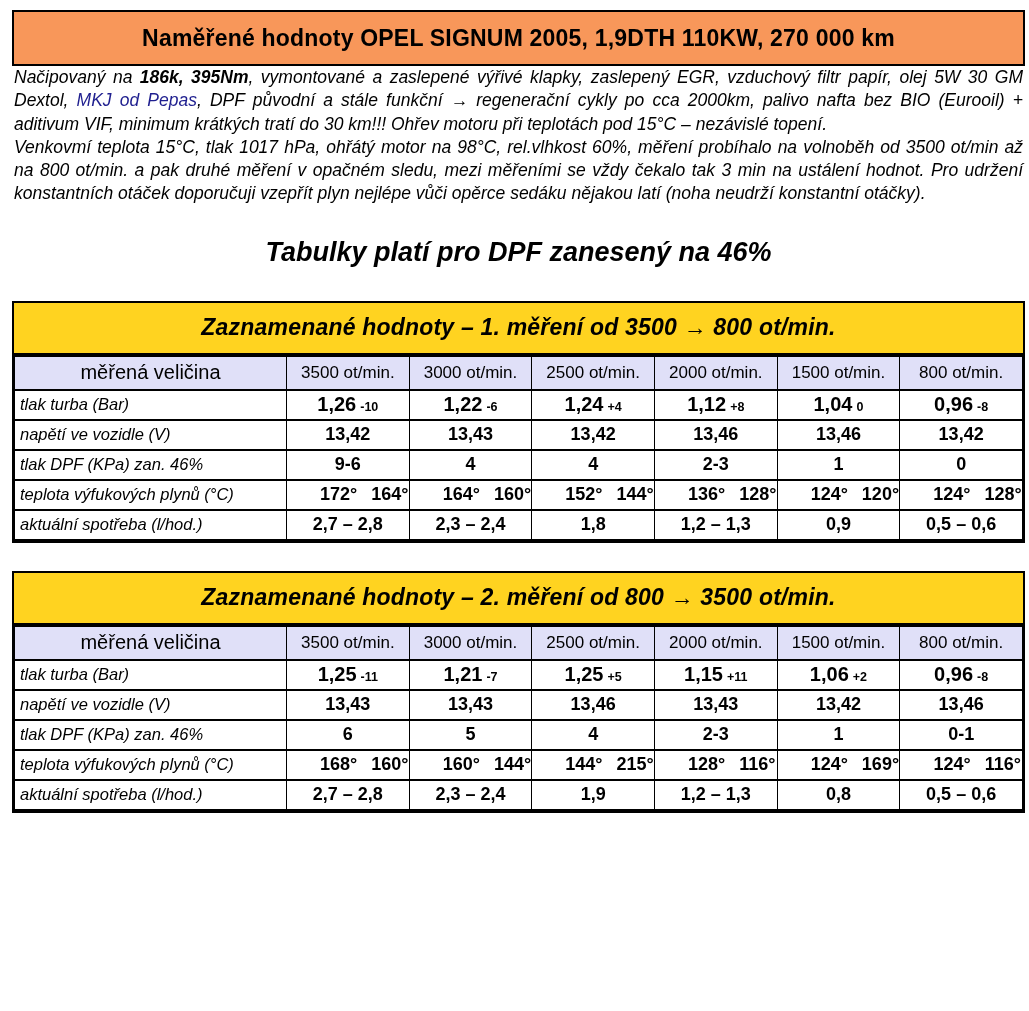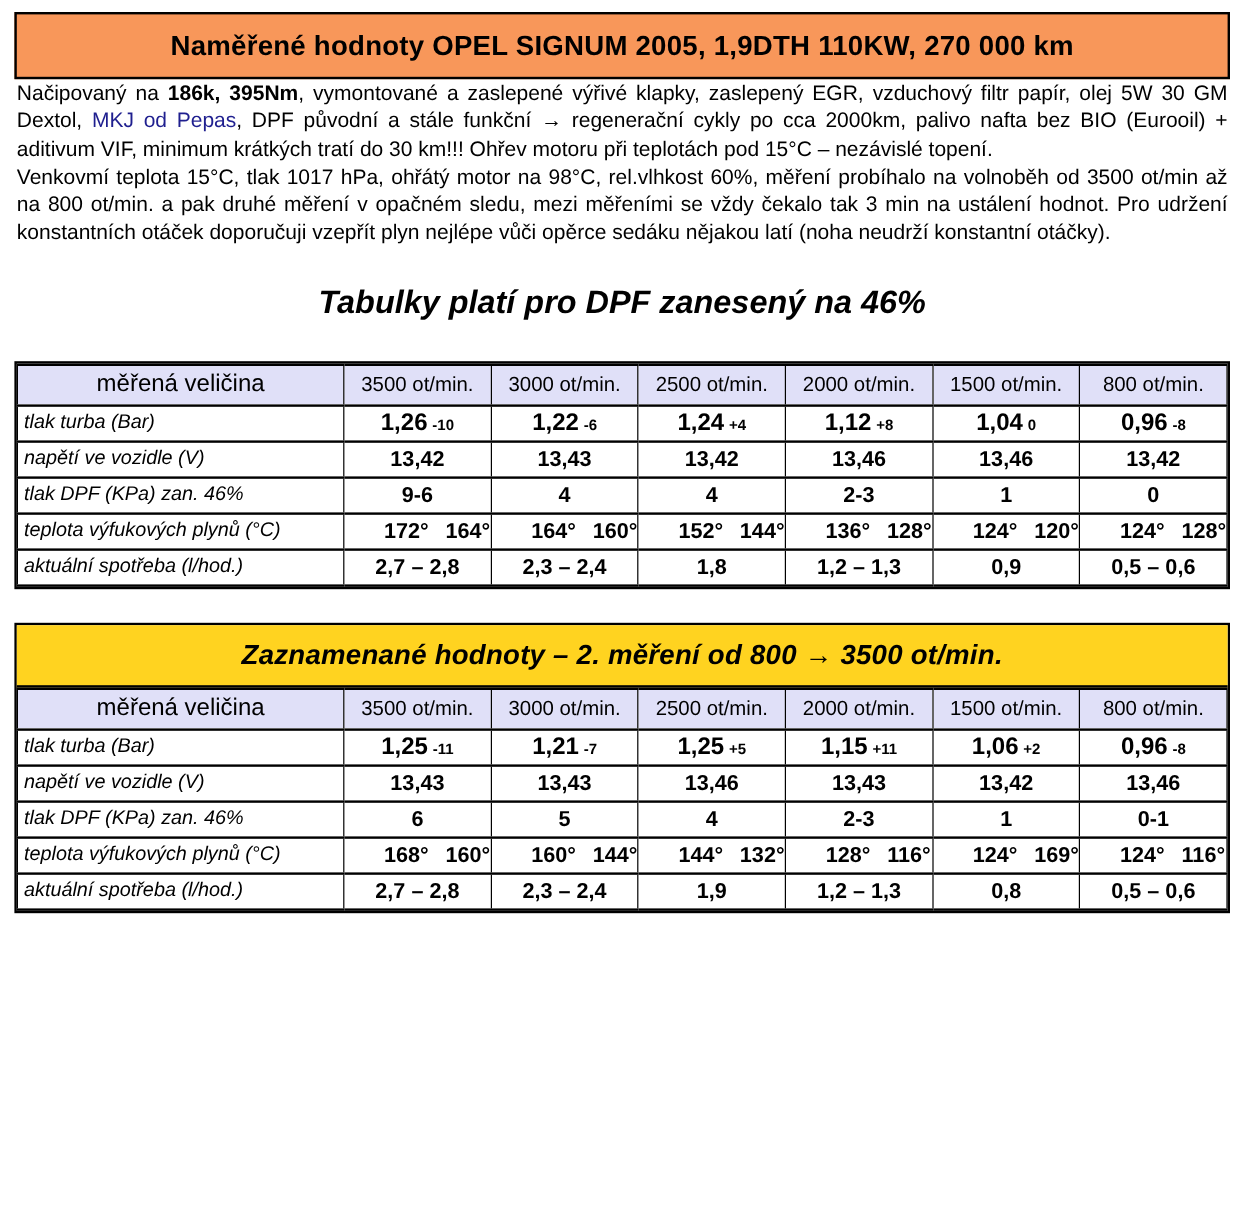"Načipovaný na 186k, 395Nm, vymontované" .para { font-style: none -> italic }
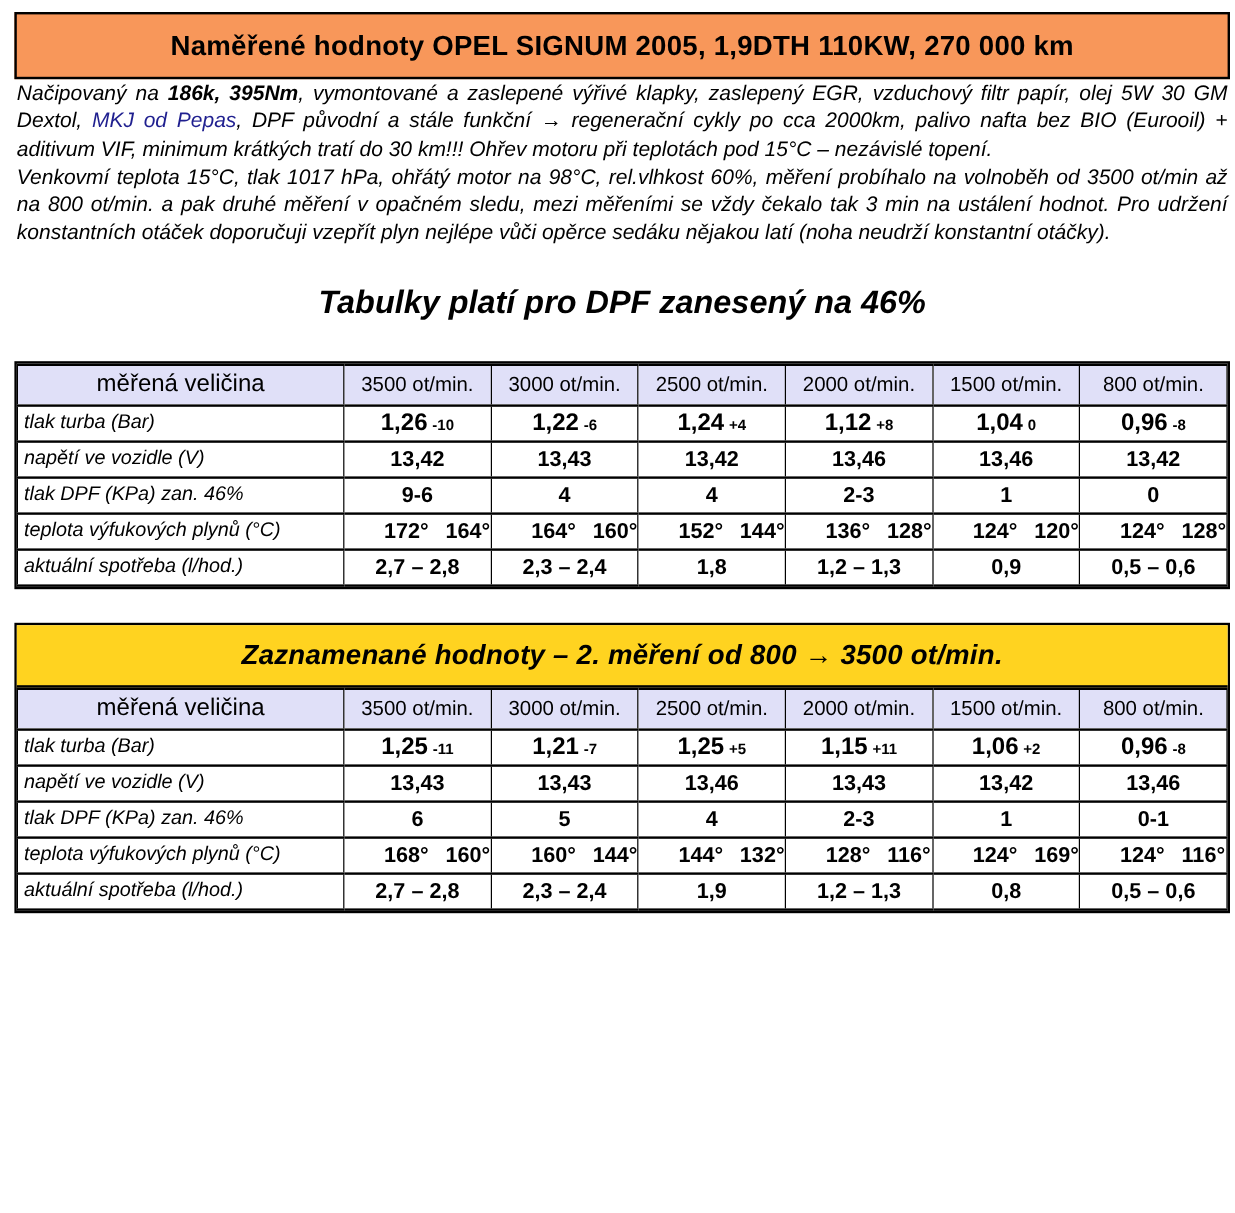"Zaznamenané hodnoty – 1. měření" div.ttitle { html: none -> <div>Zaznamenané hodnoty – 1. měření od 3500 → 800 ot/min.</div> }
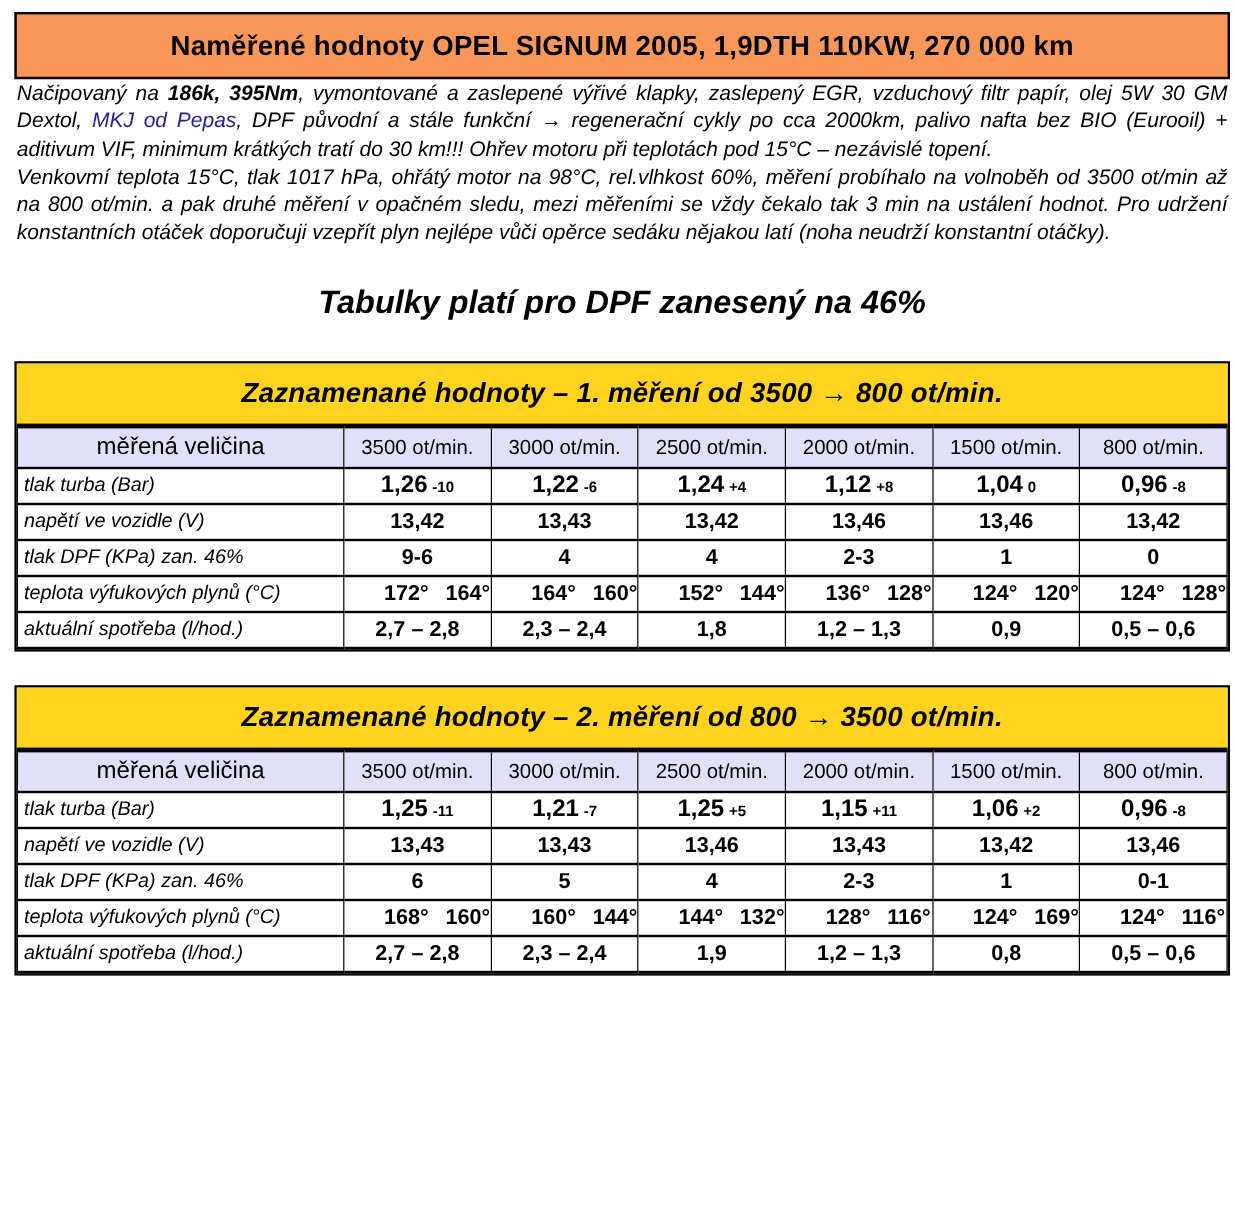"132°" span.tpb { text: 132 -> 215 }
